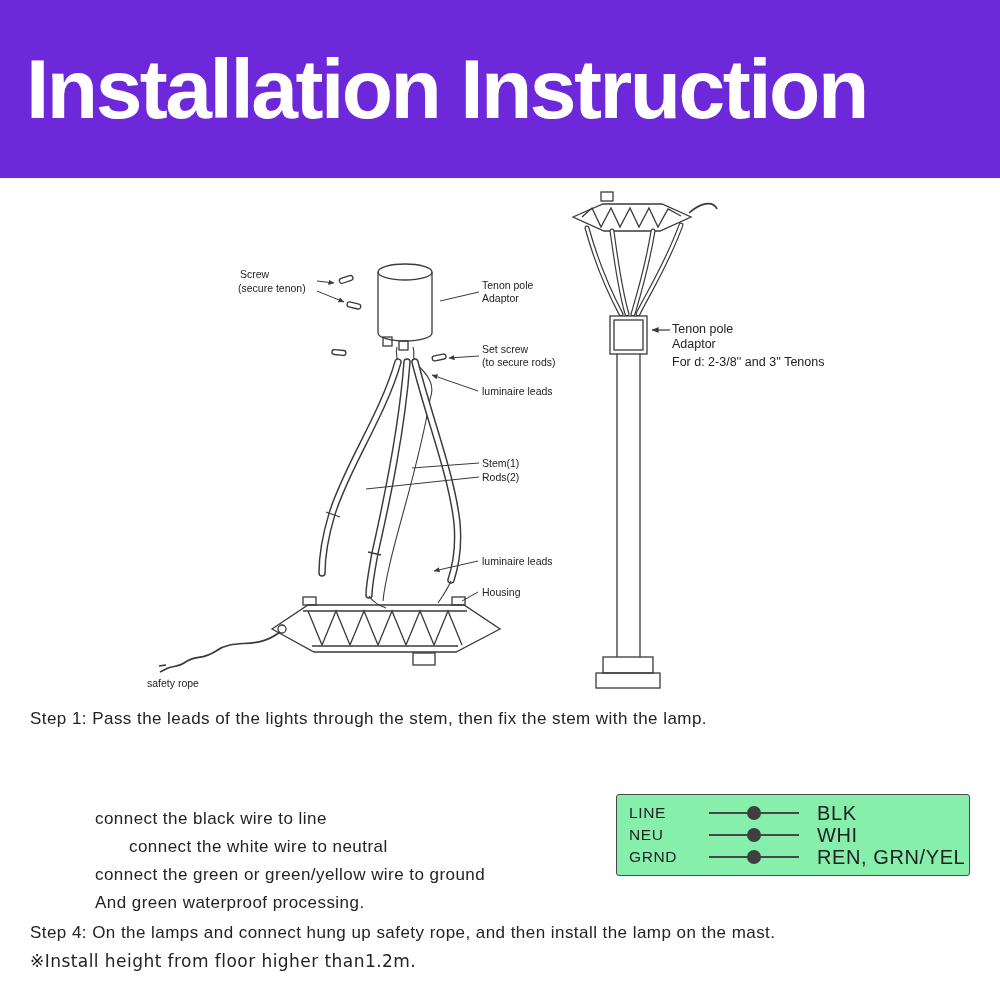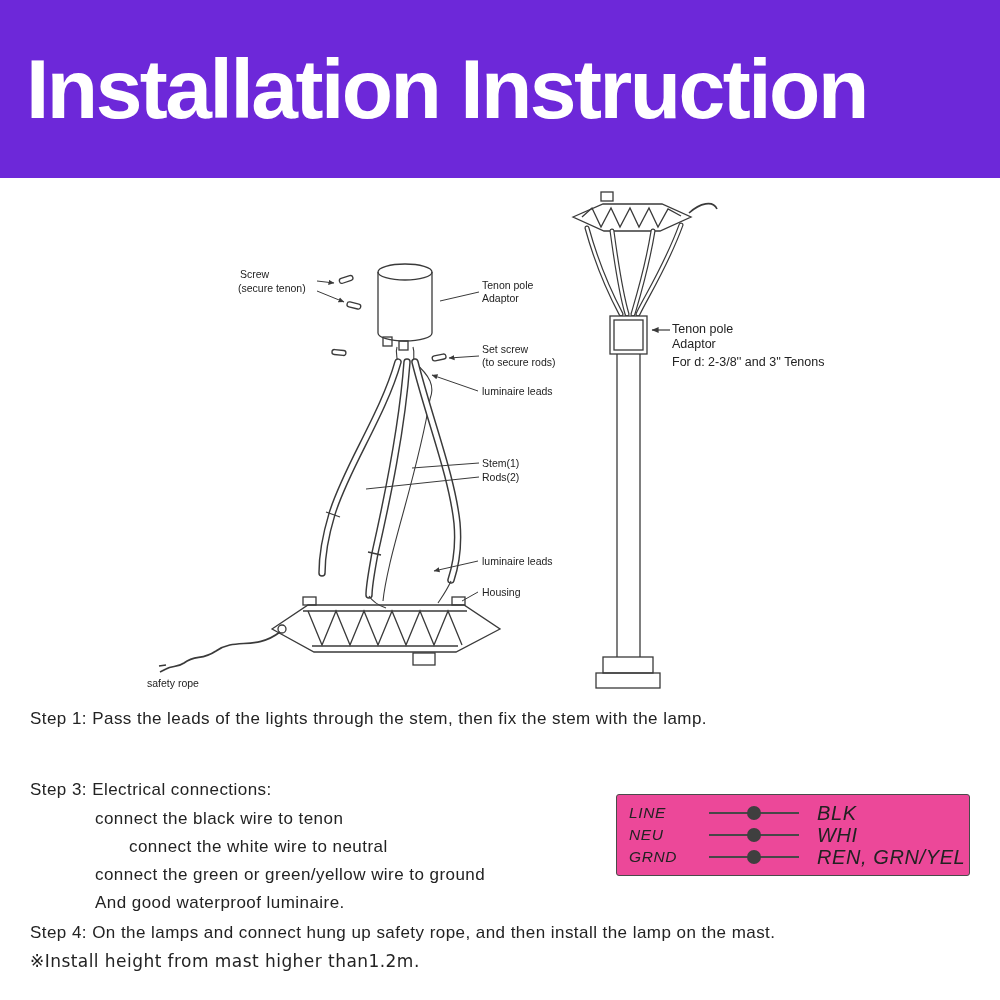"Step 3: Electrical connections:" p.step { html: <p>Step 3: Electrical connections:</p> -> none }
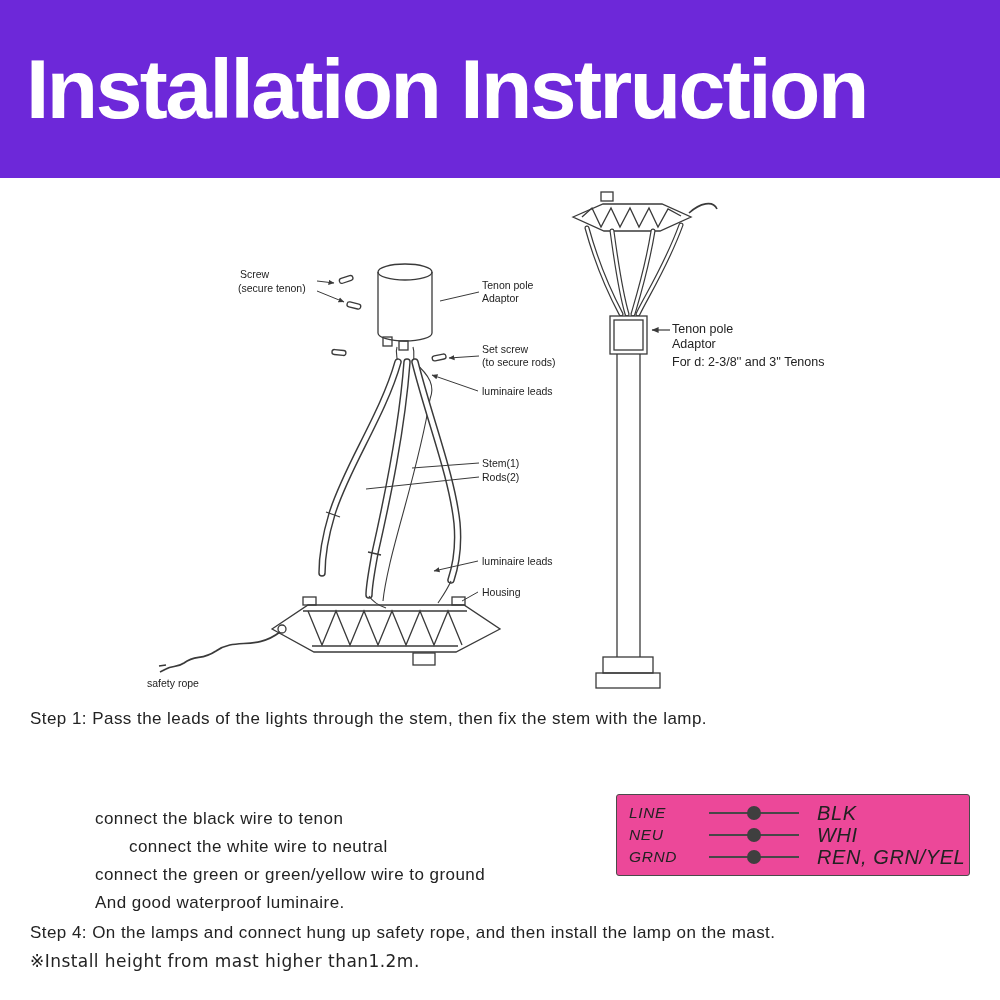"connect the black wire to" p.step { text: tenon -> line }
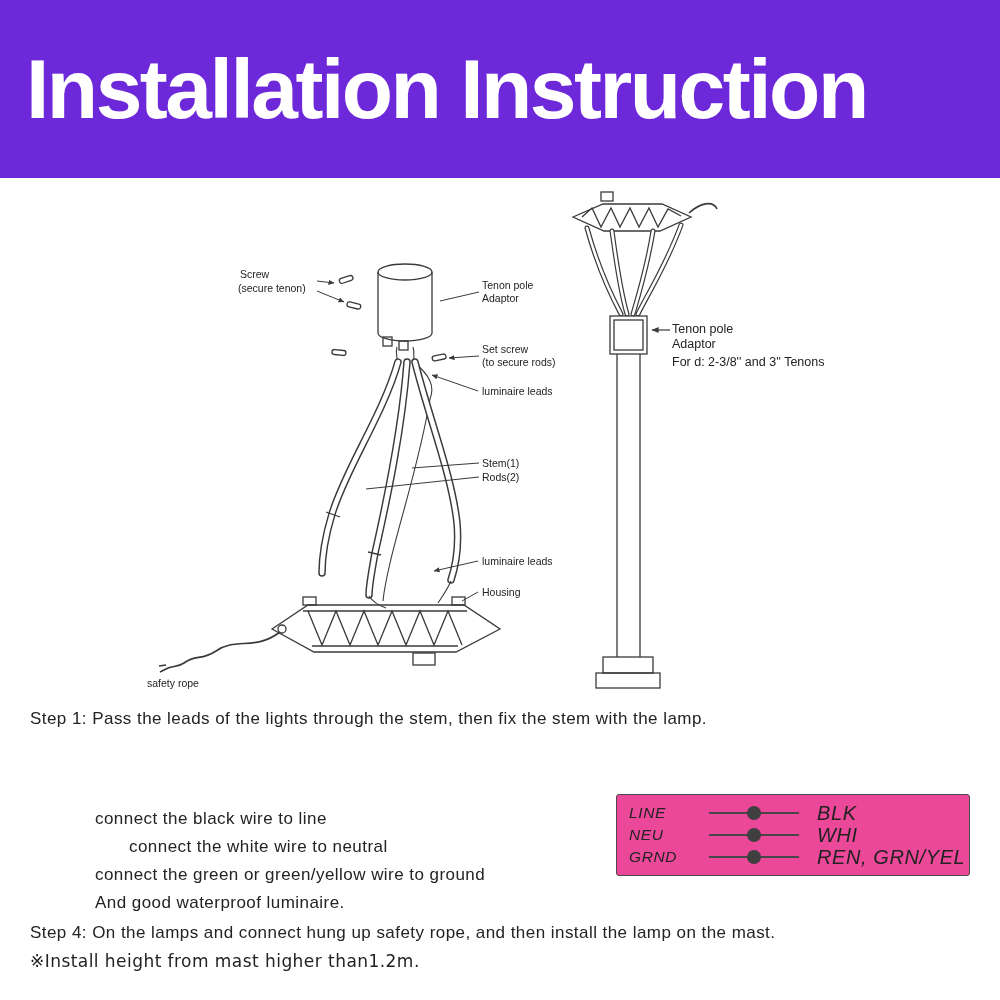"LINE" .wiring-box { background: #ec4899 -> #86efac; font-style: italic -> none }
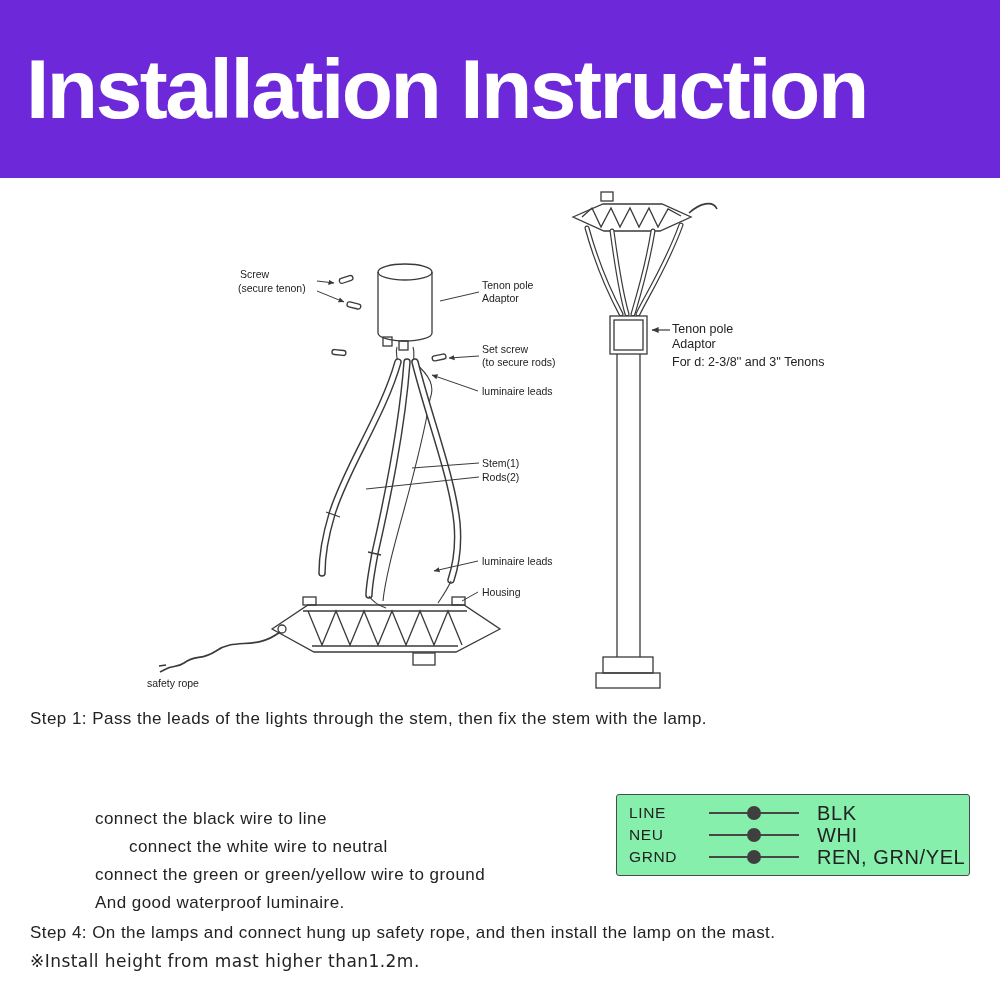"And good waterproof luminaire." p.step { text: good waterproof luminaire -> green waterproof processing }
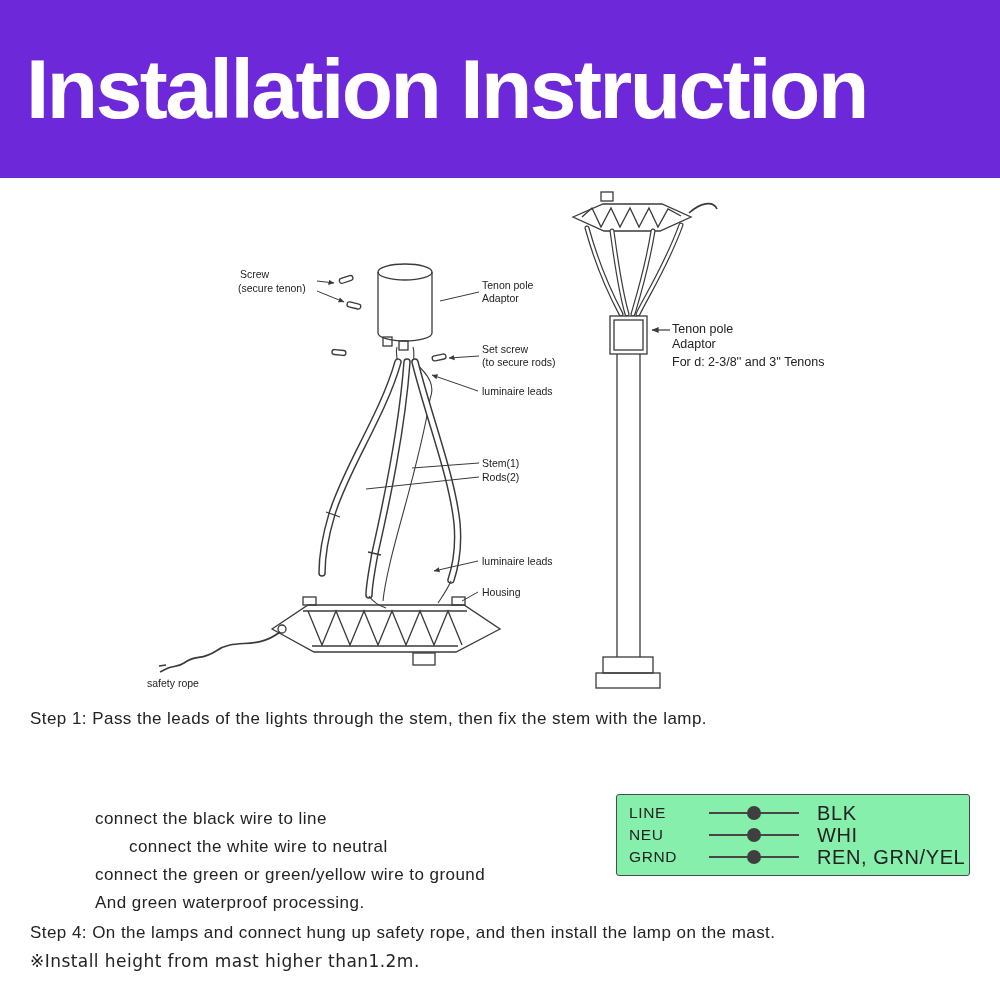"※Install height from mast higher" p.step { text: mast -> floor }
